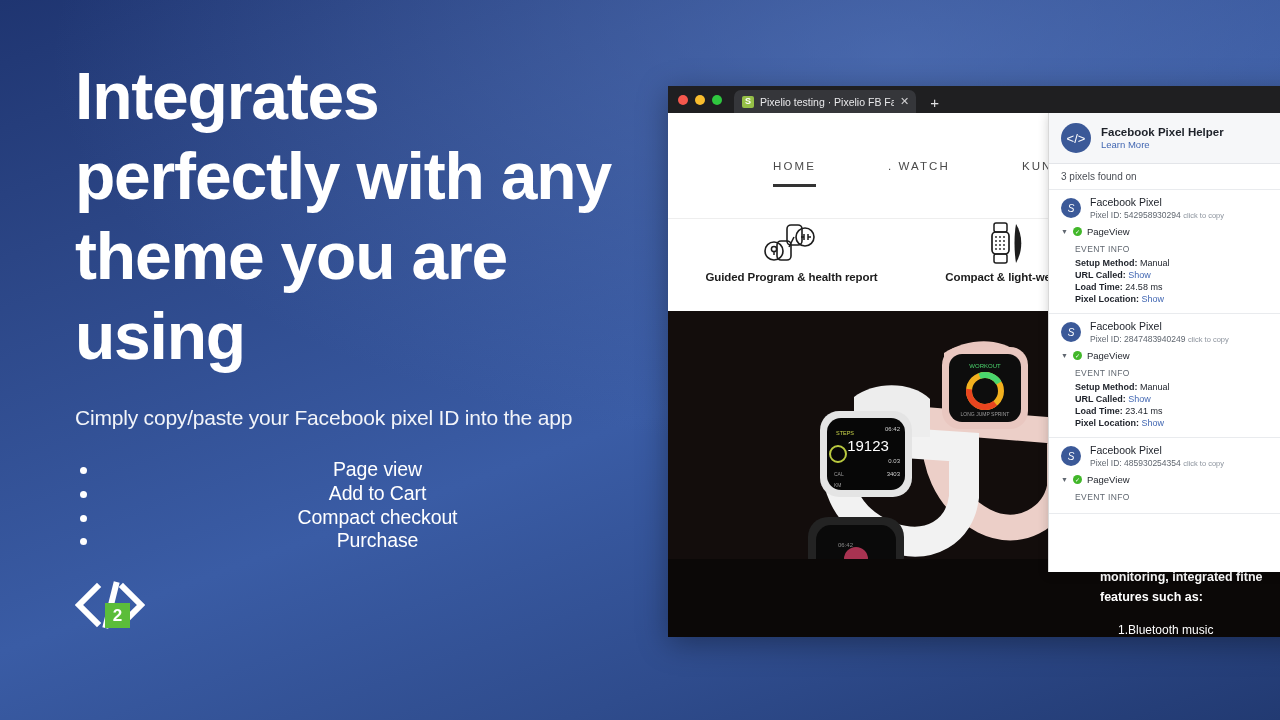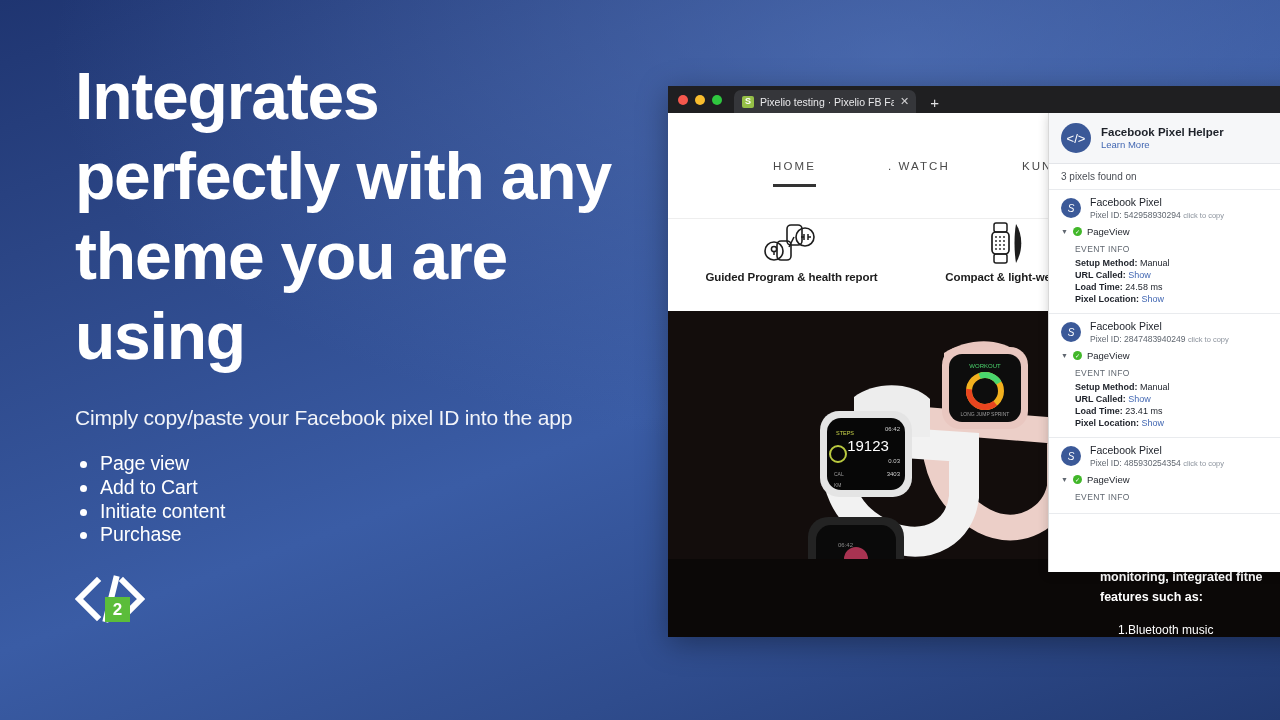"Page view" .bullets { margin-top: 20px -> 26px; text-align: none -> center }
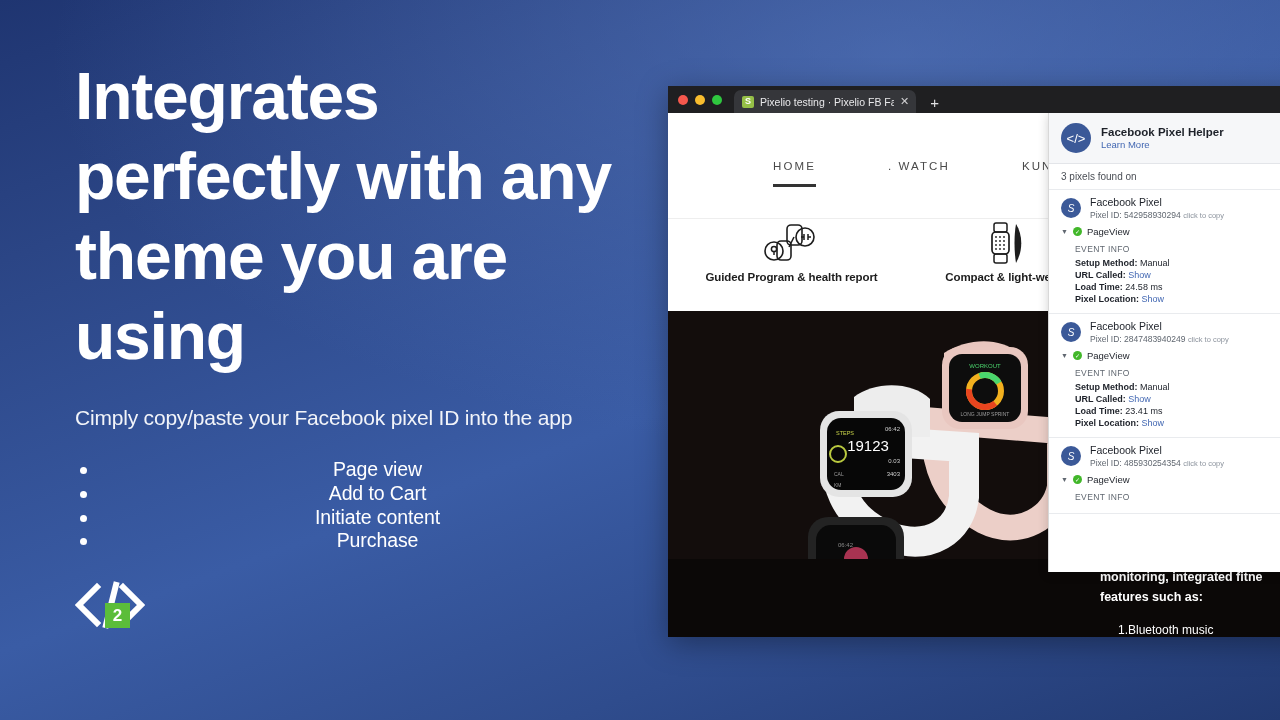"Initiate content" li { text: Initiate content -> Compact checkout }
